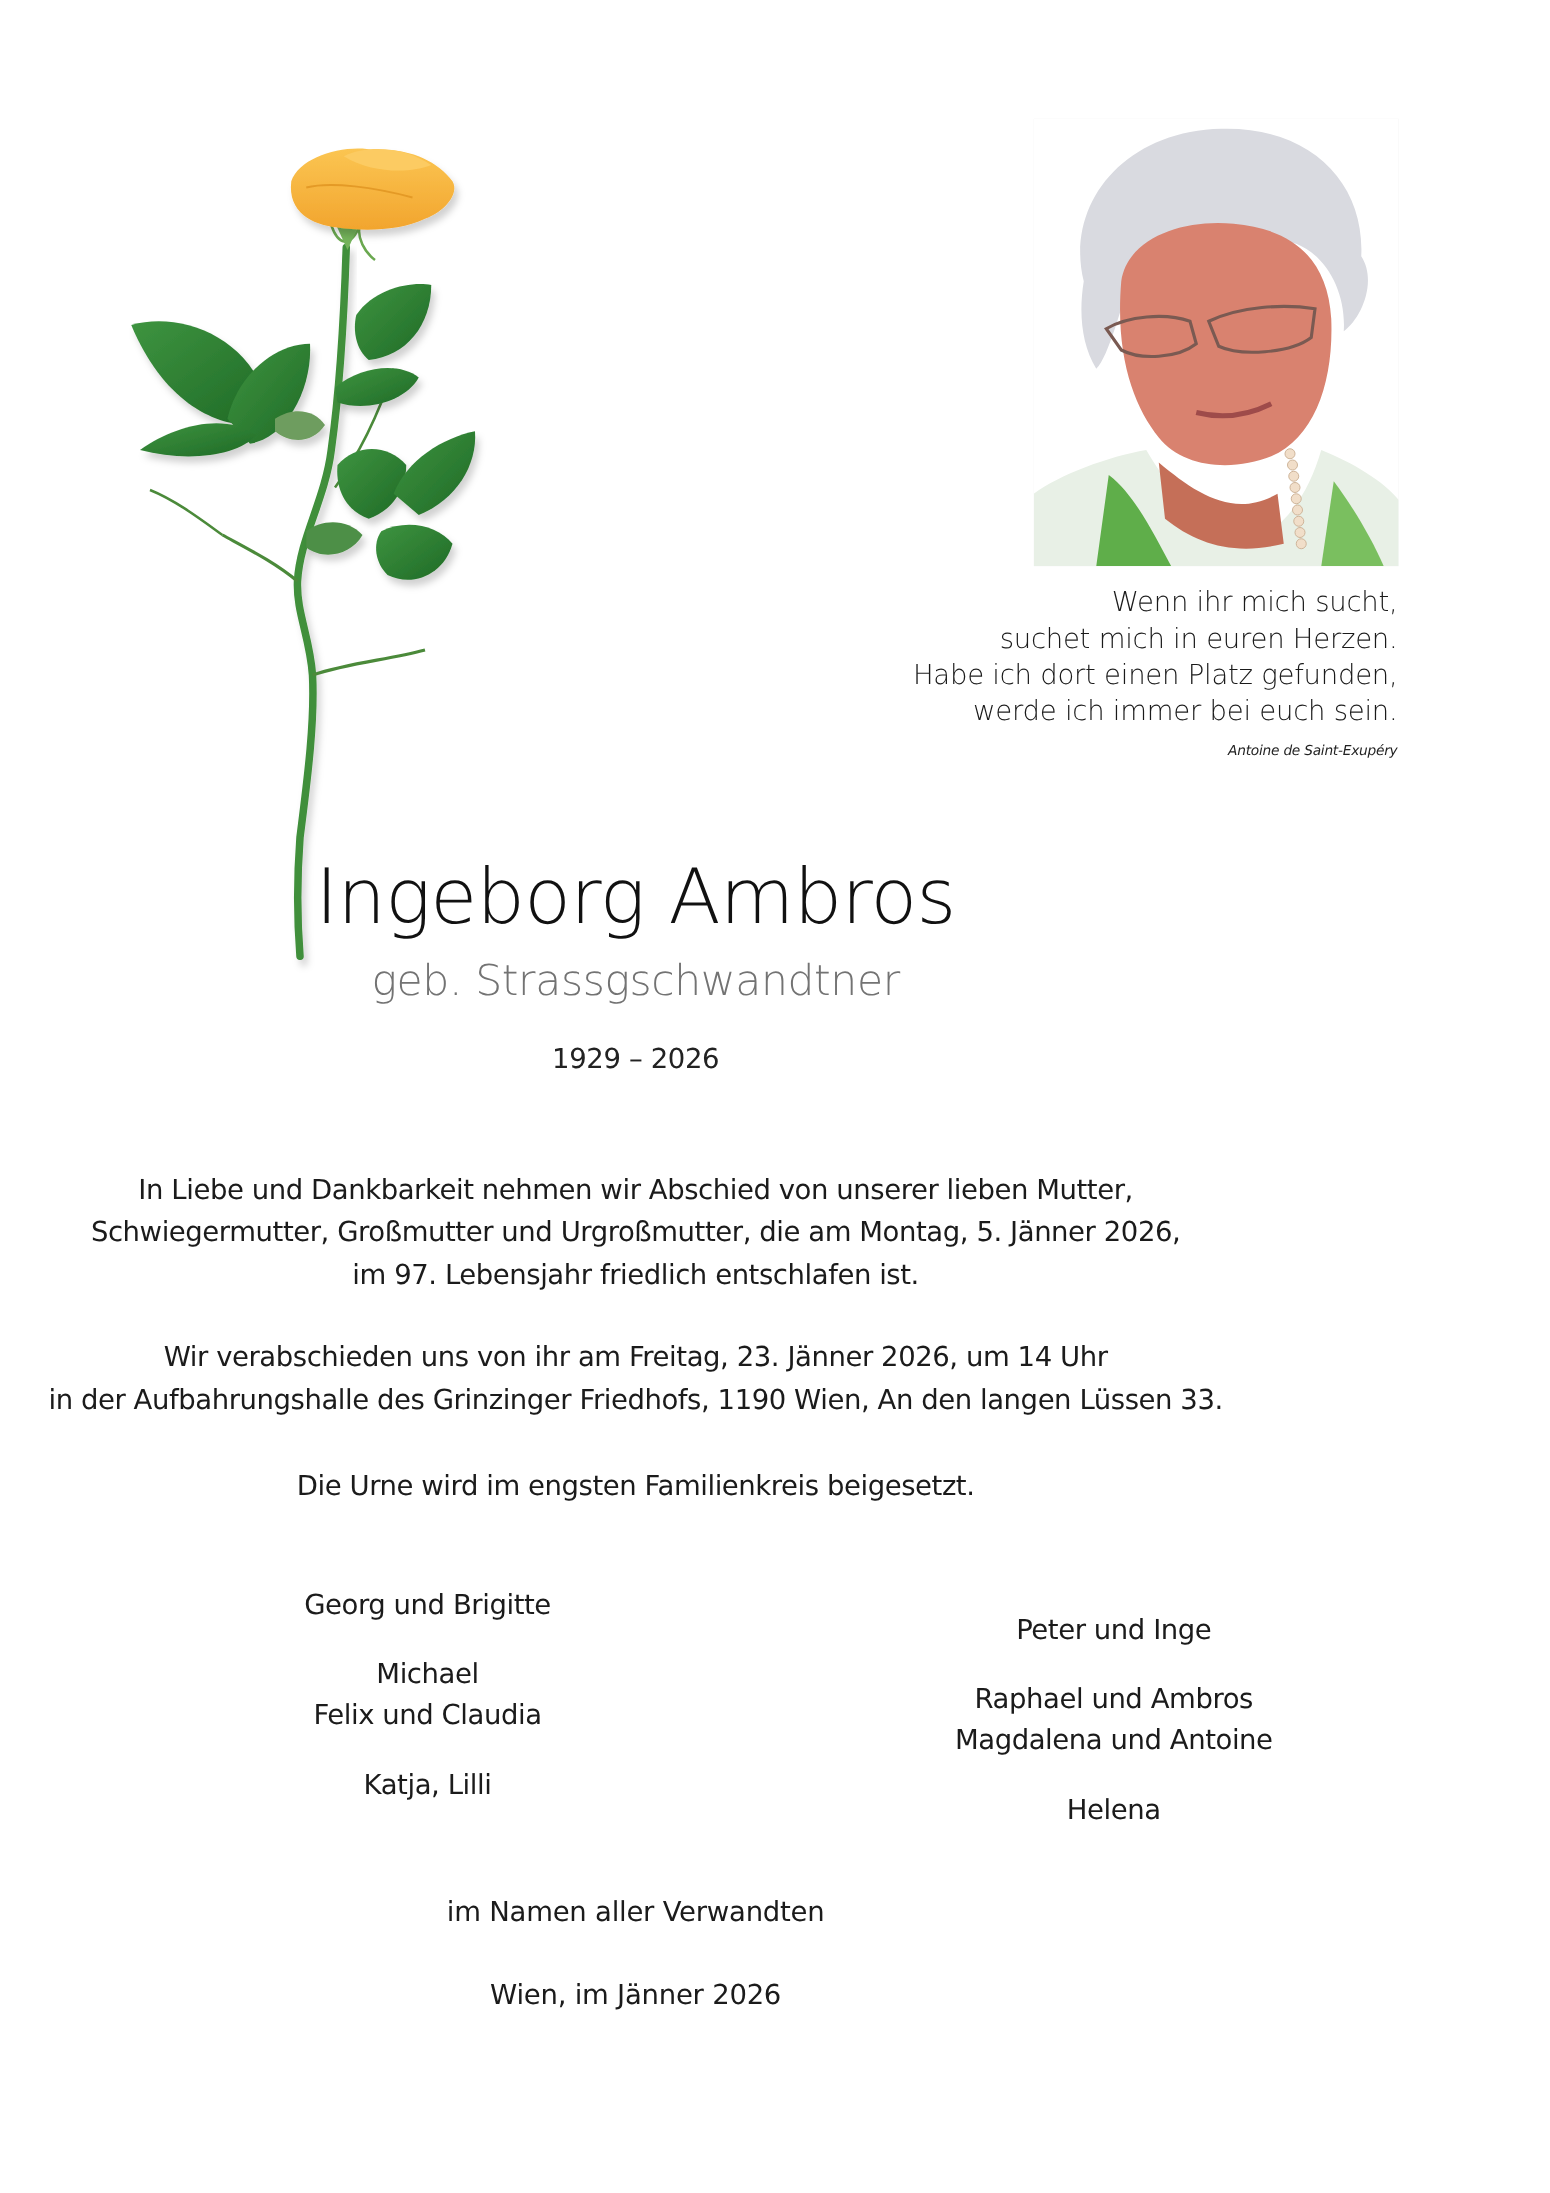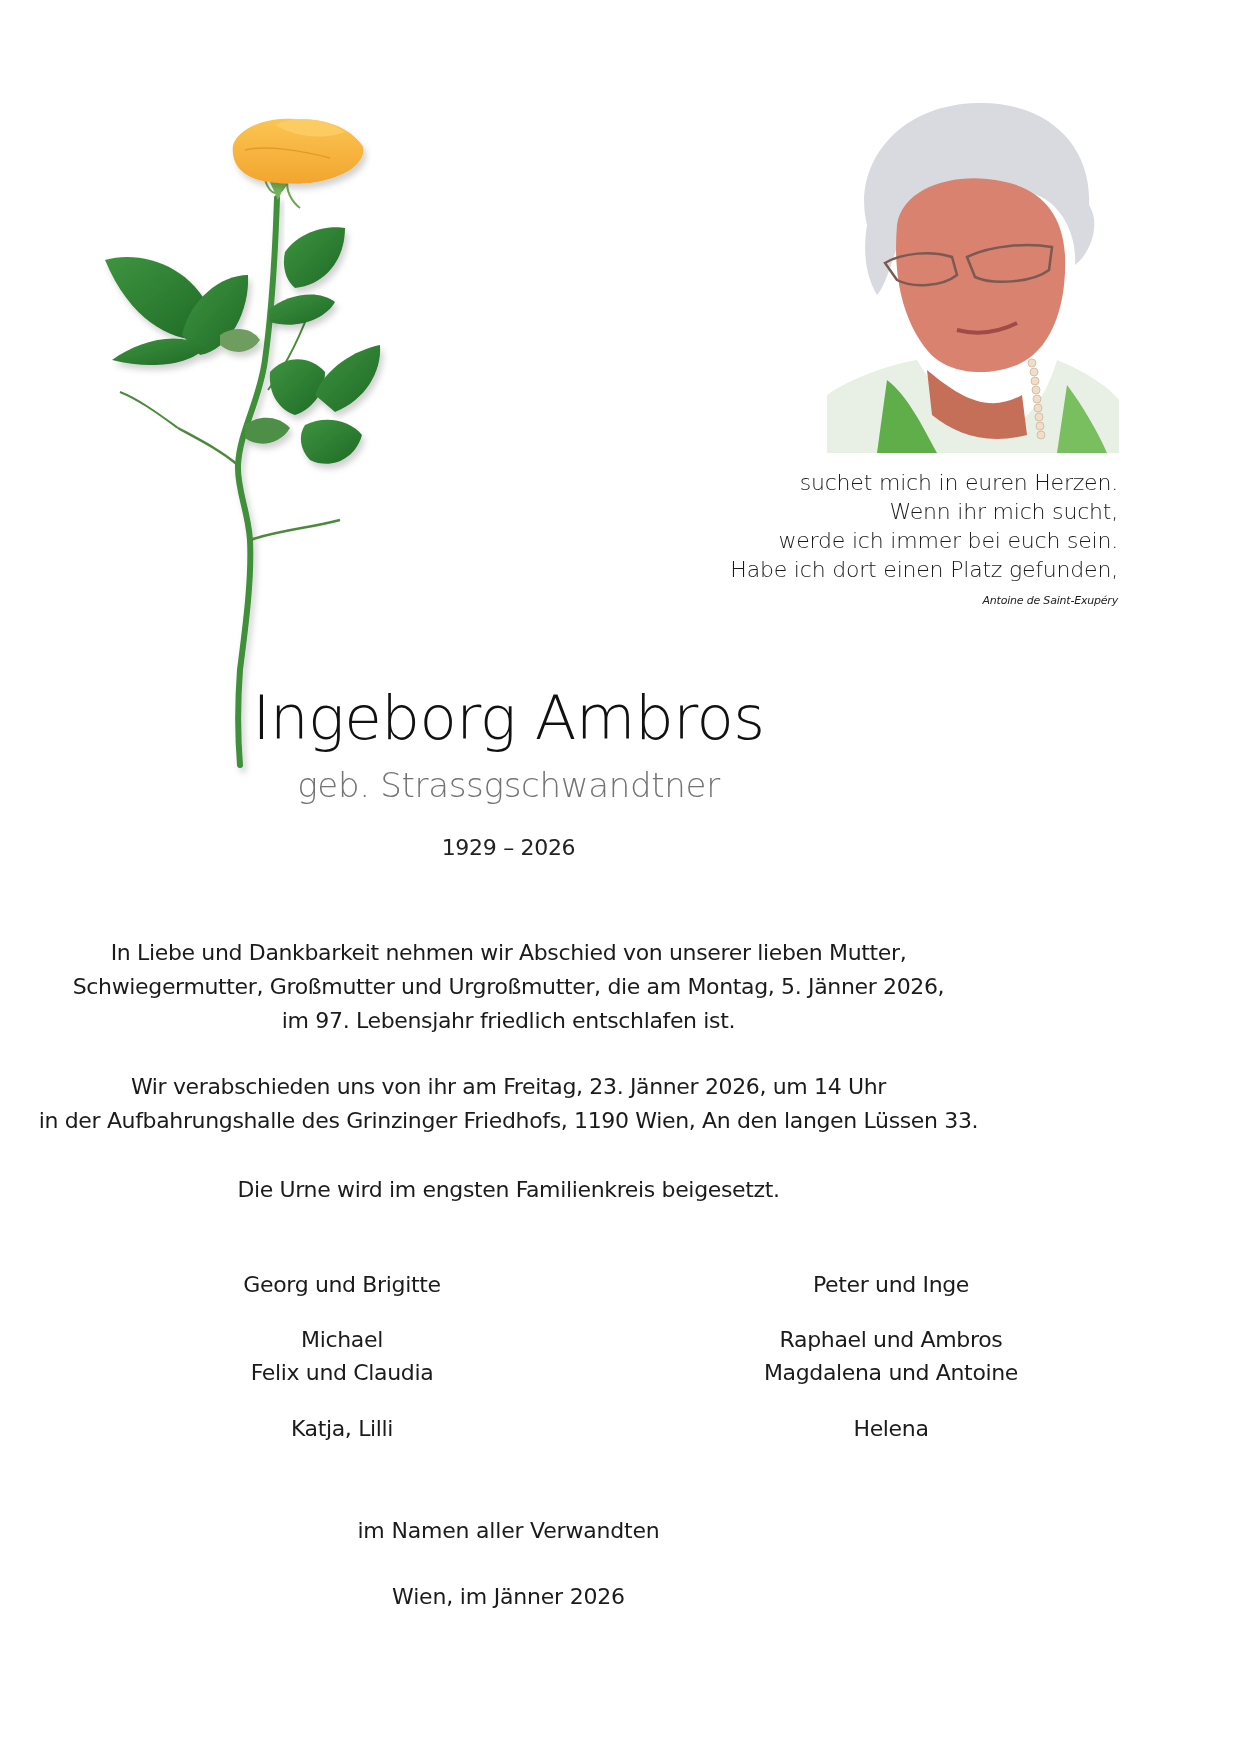"suchet mich in euren Herzen." div { order: before "Wenn ihr mich sucht," -> after "Wenn ihr mich sucht," }
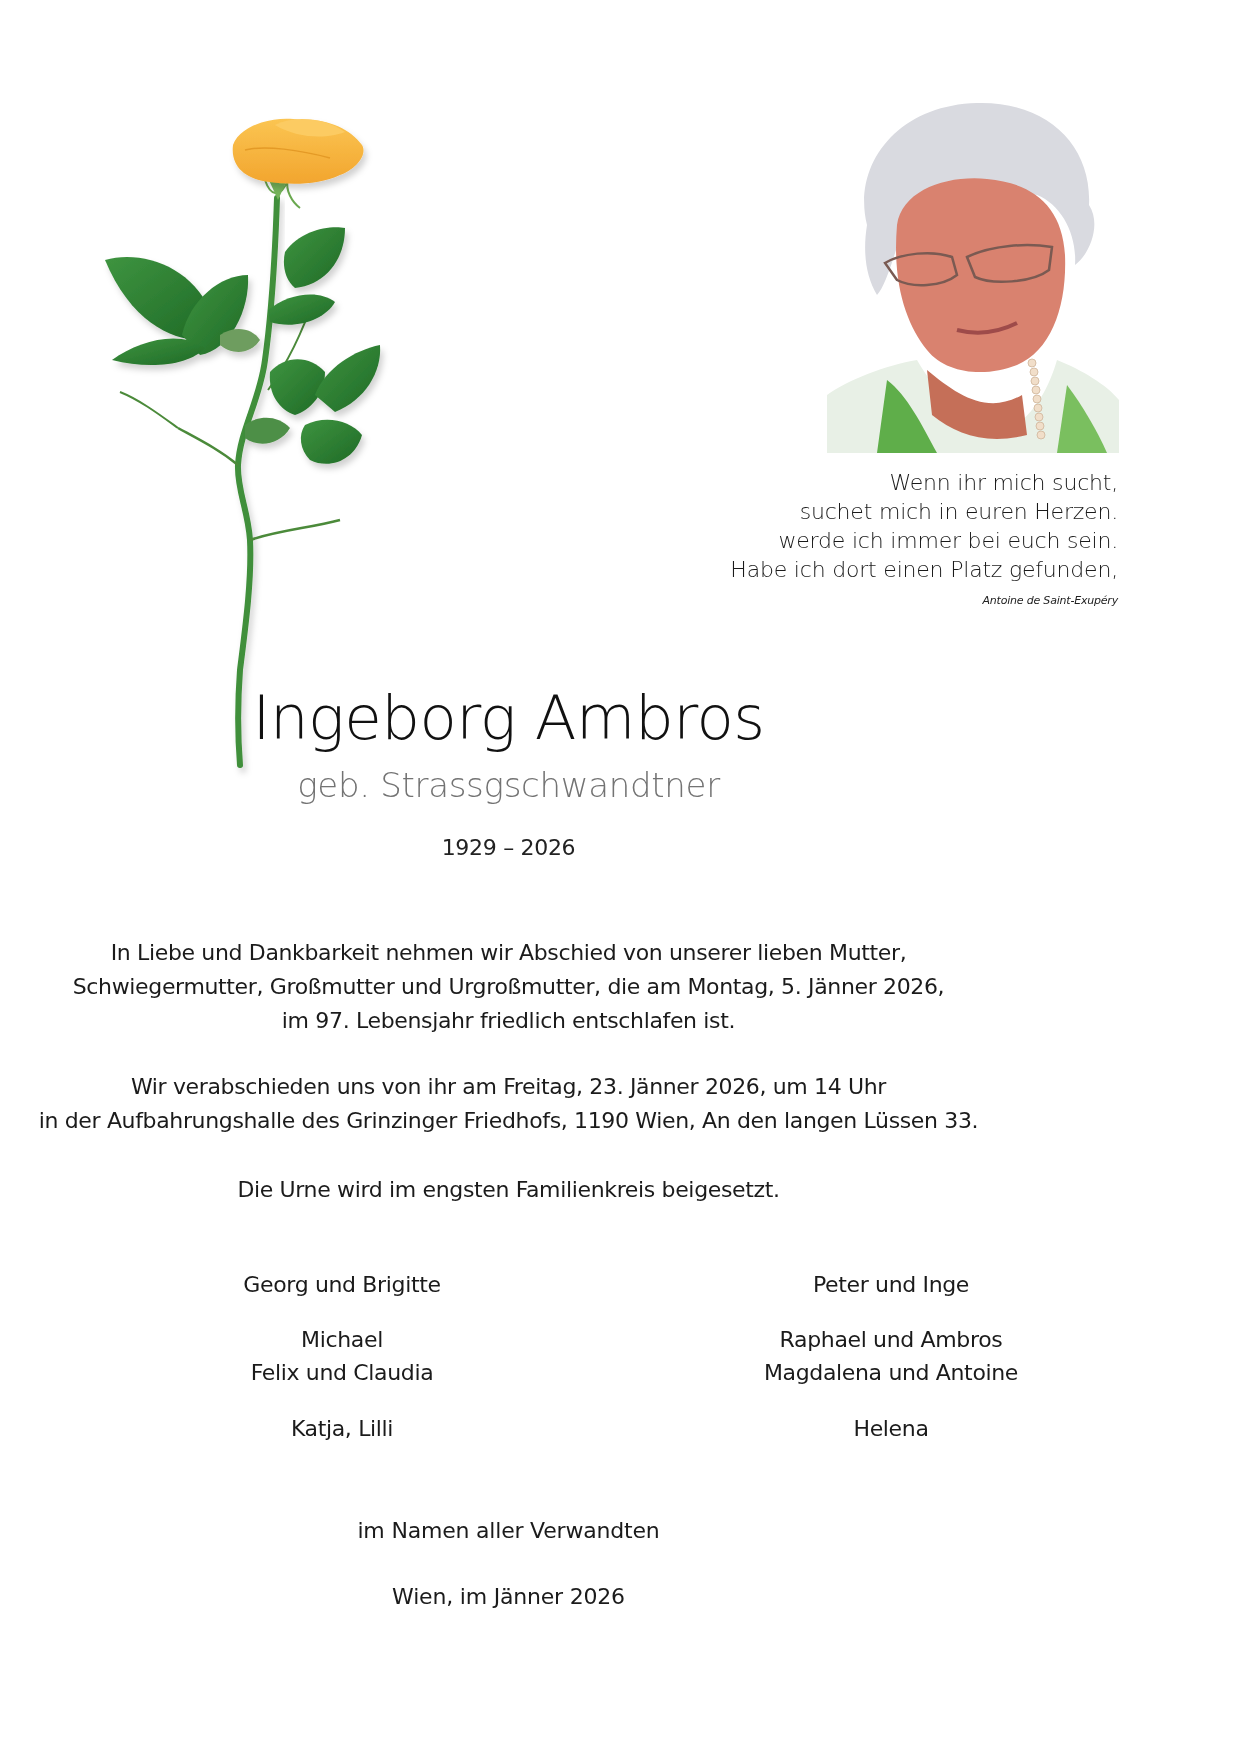"werde ich immer bei euch" div { order: before "Habe ich dort einen Platz" -> after "Habe ich dort einen Platz" }
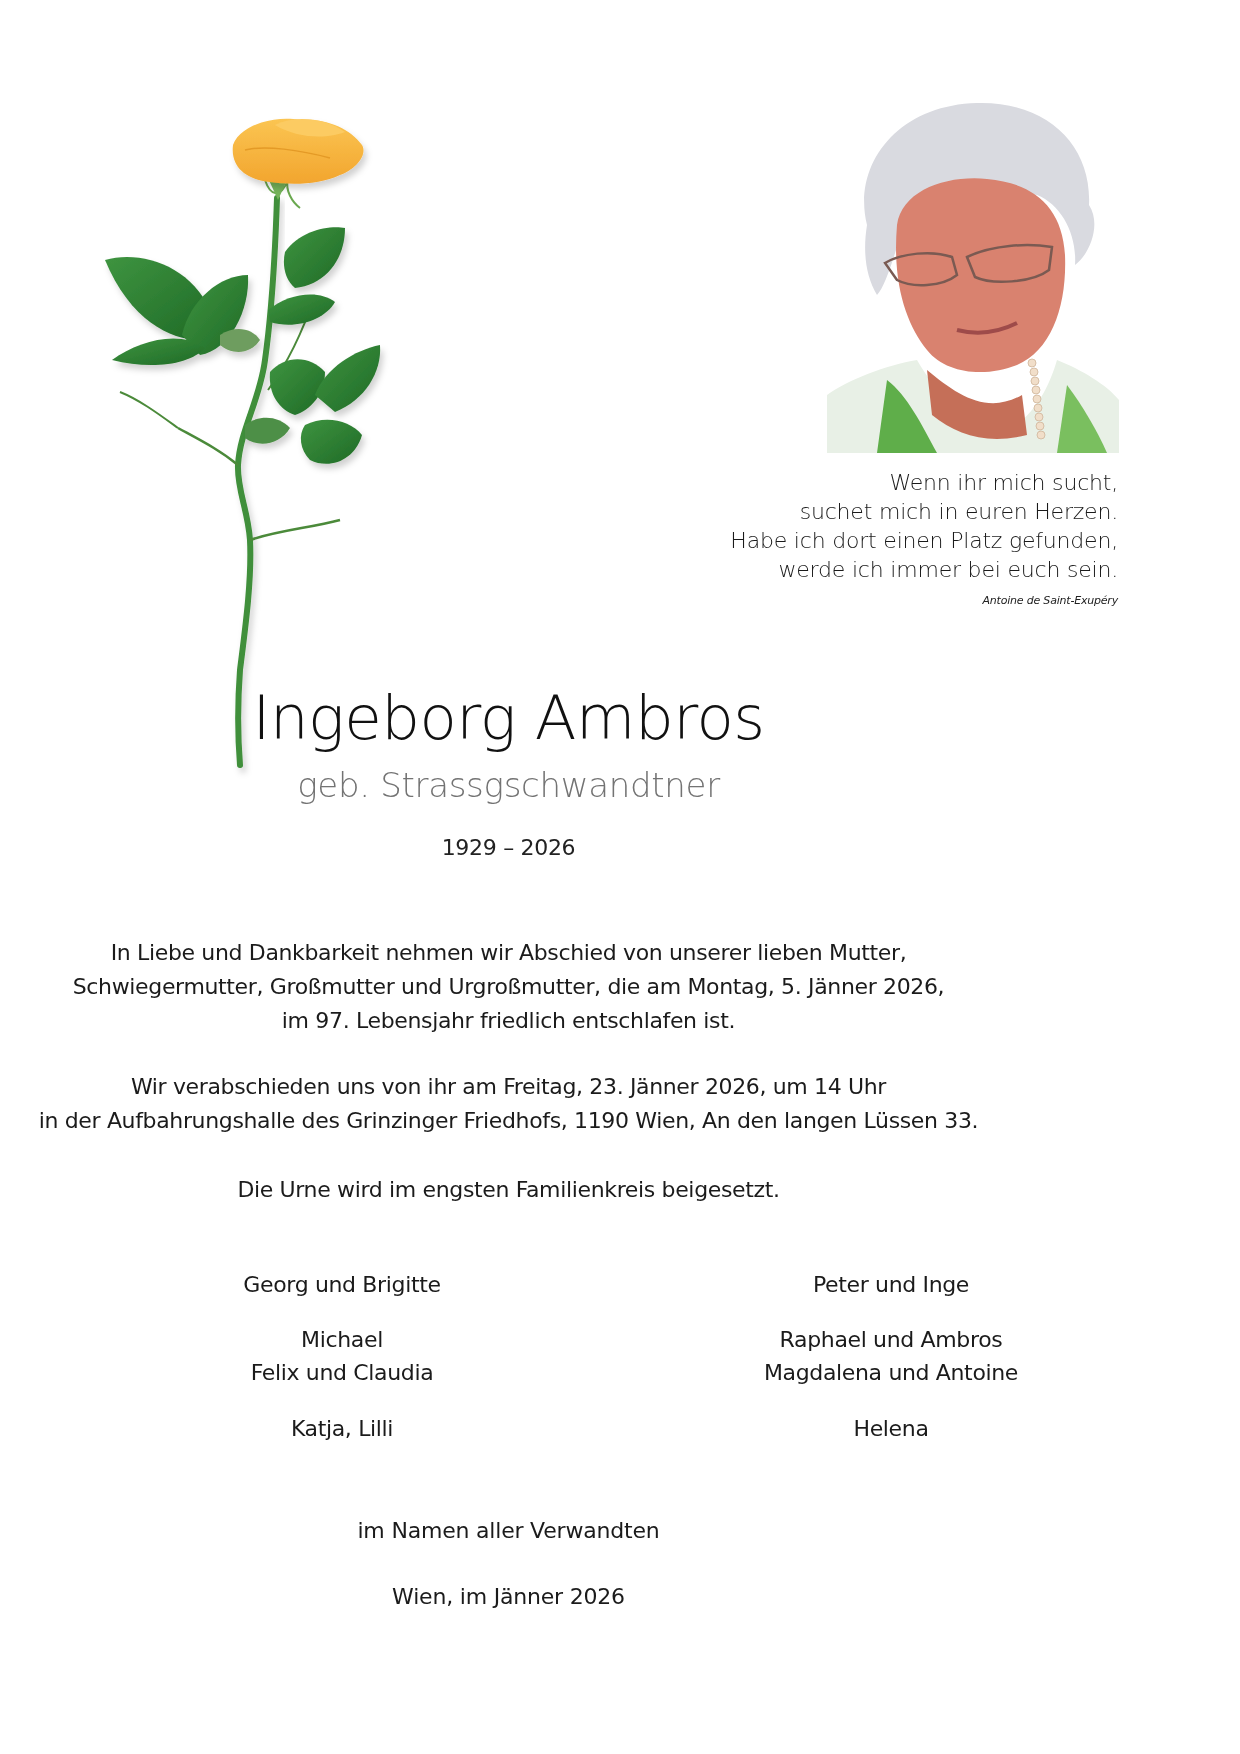"Peter und Inge" .col-right { margin-top: none -> 20px }
